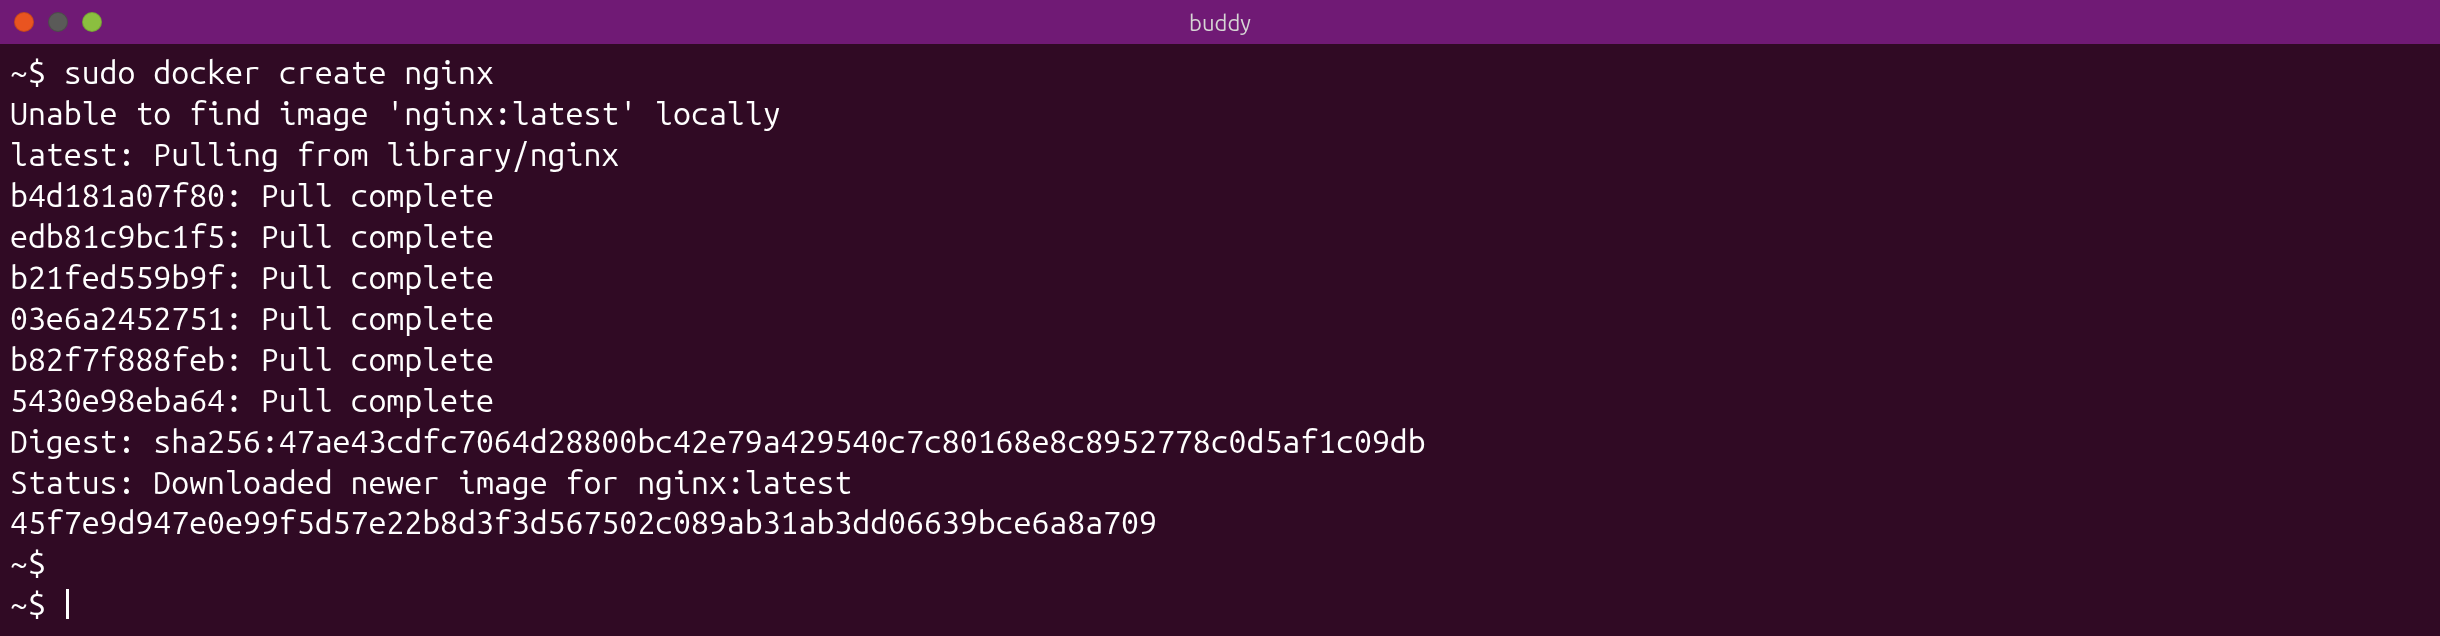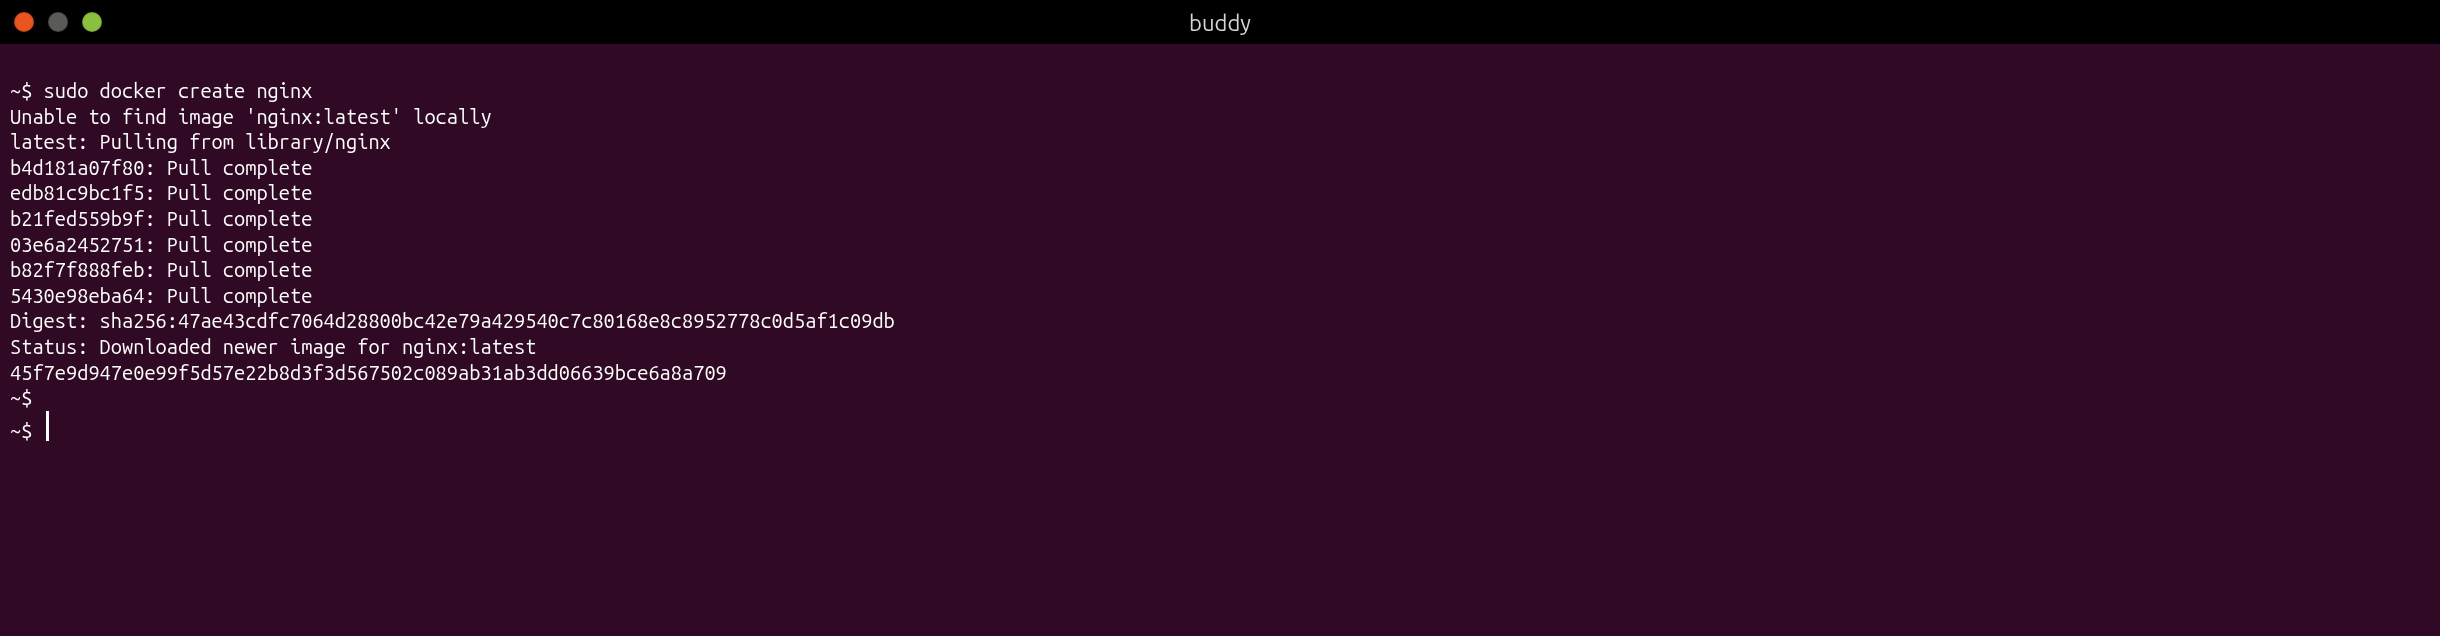"buddy" .titlebar { background: #000000 -> #701a75 }
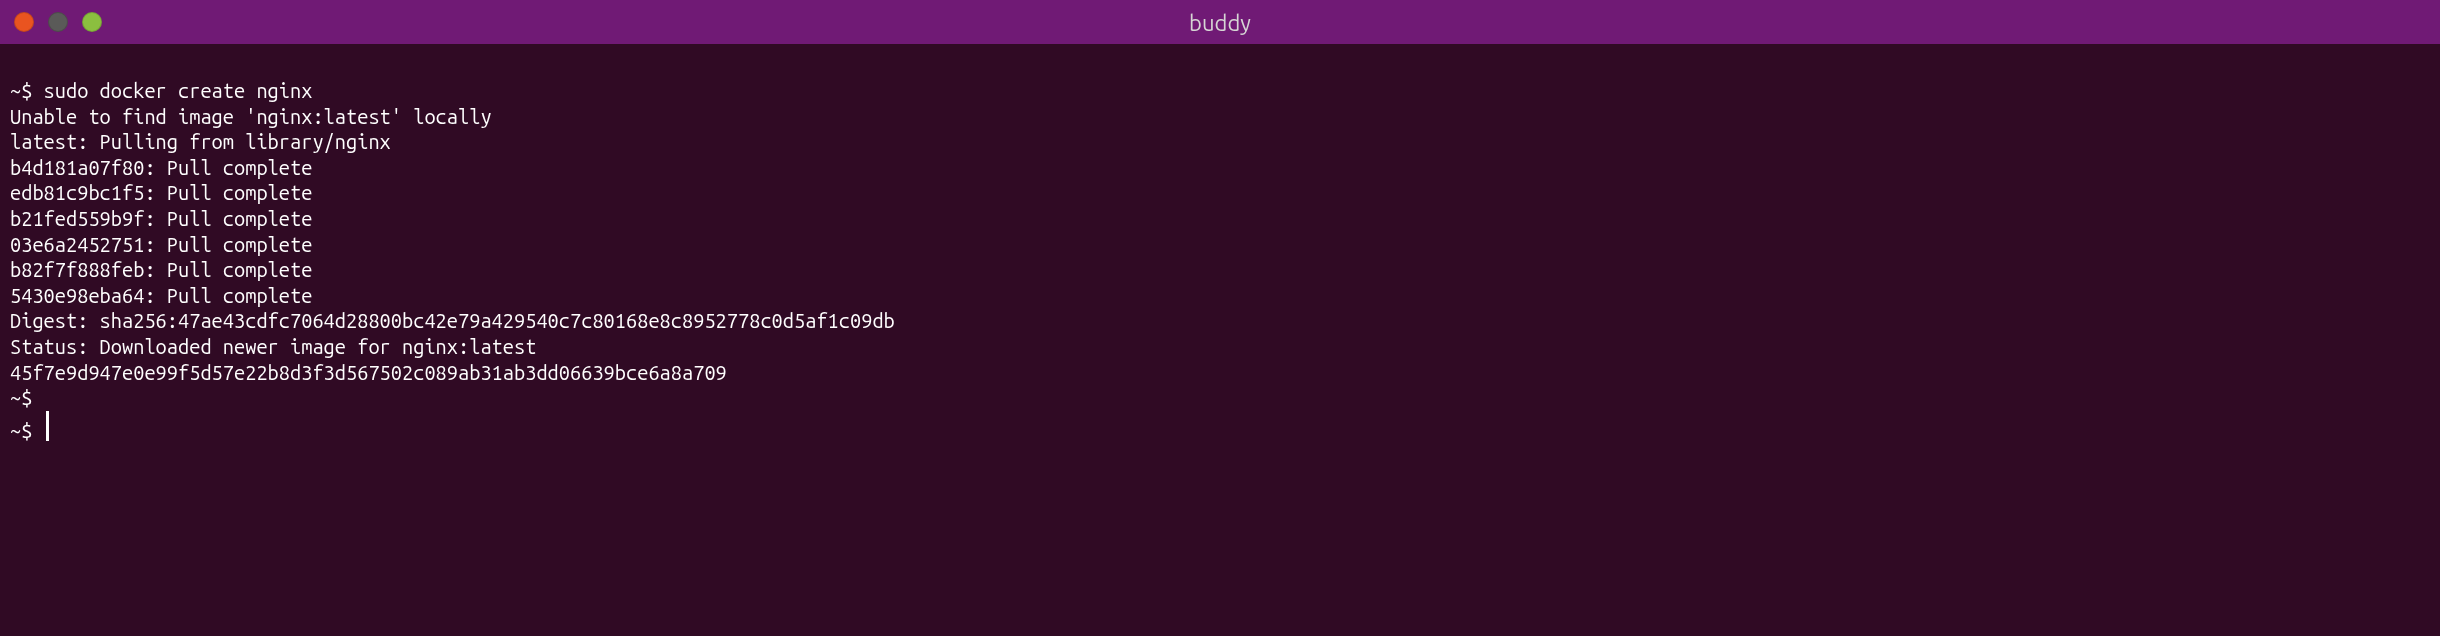"~$ sudo docker create nginx" .terminal-body { font-size: 20px -> 32px; margin-top: 26px -> none }
